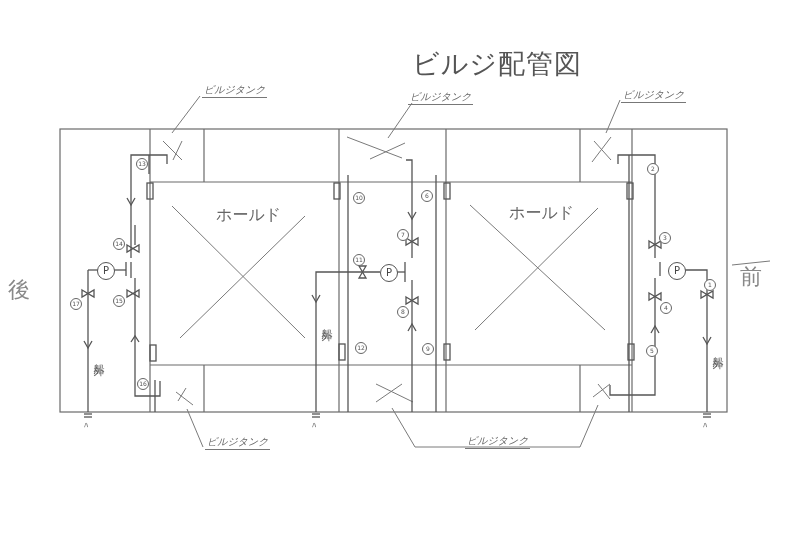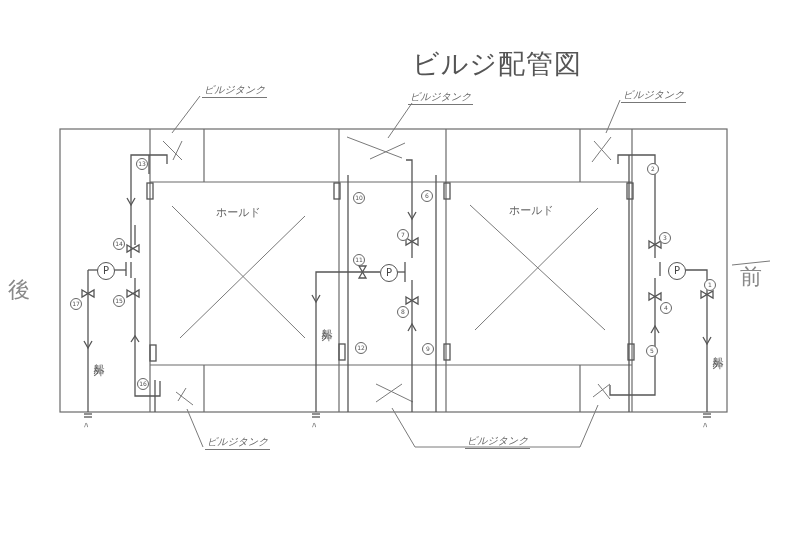"ホールド" .hold-lbl { font-size: 11px -> 16px }
